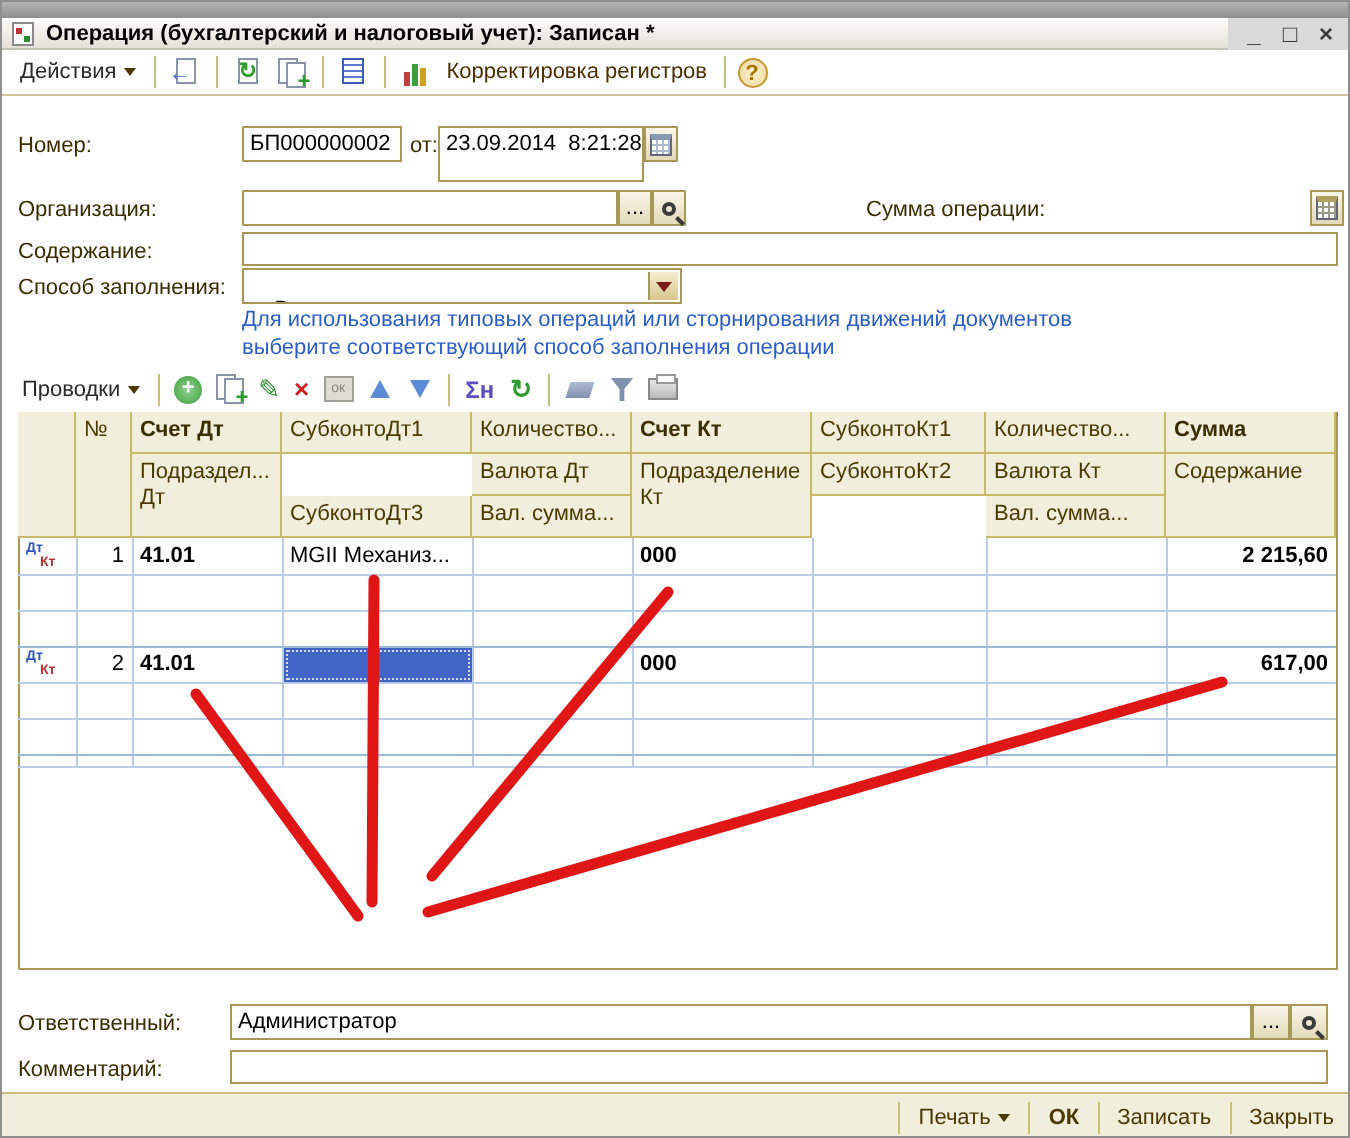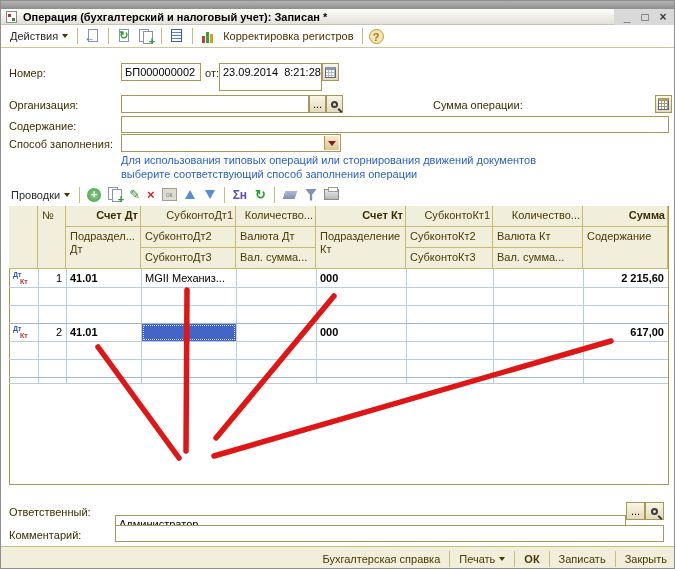"Счет Дт" .hr1 { text-align: right -> none }
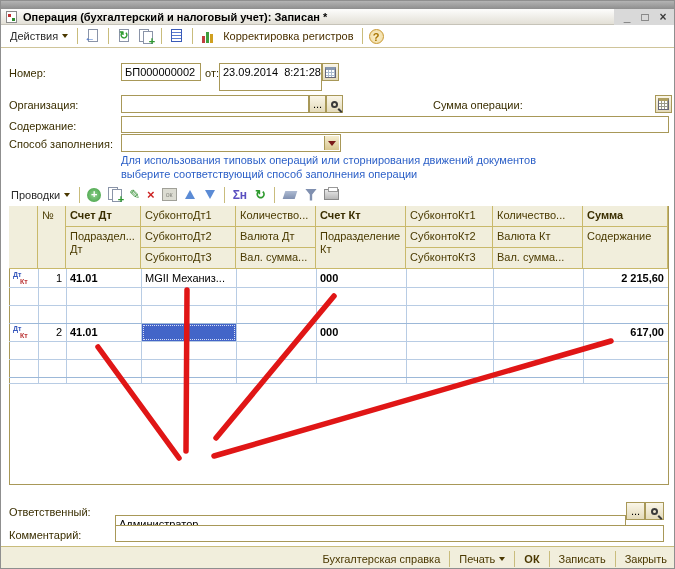"СубконтоДт2" div.hc { html: <div>СубконтоДт2</div> -> none }
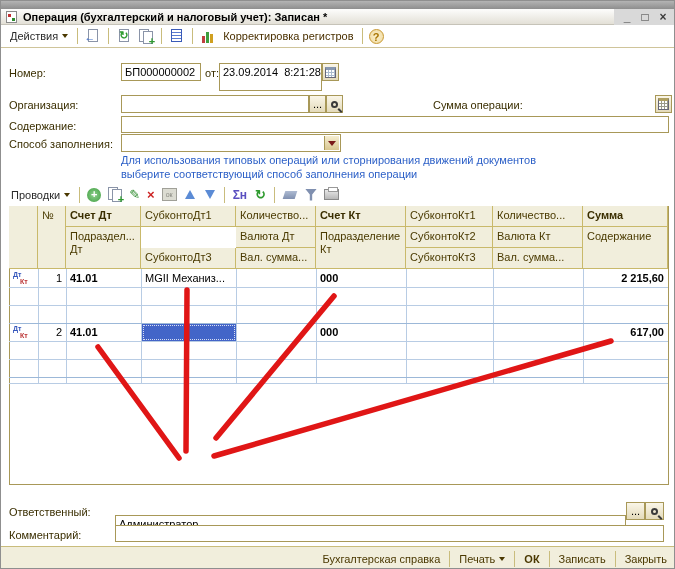"СубконтоКт3" div.hc { html: <div>СубконтоКт3</div> -> none }
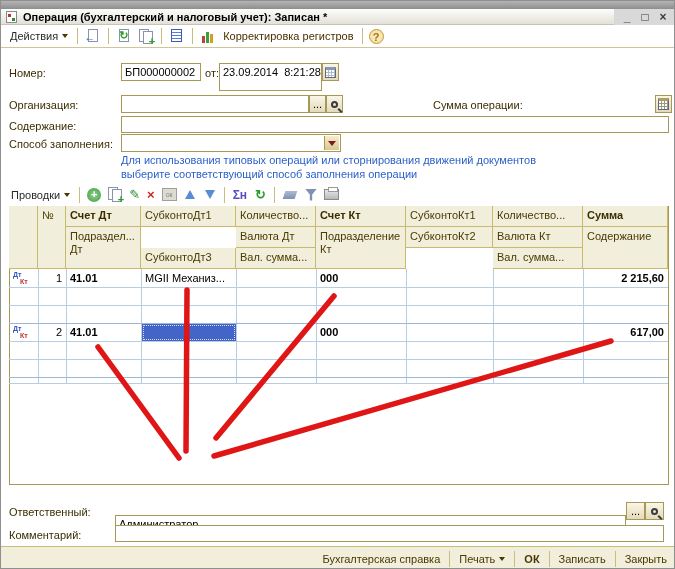"Администратор" div.fld { top: 514px -> 501px }
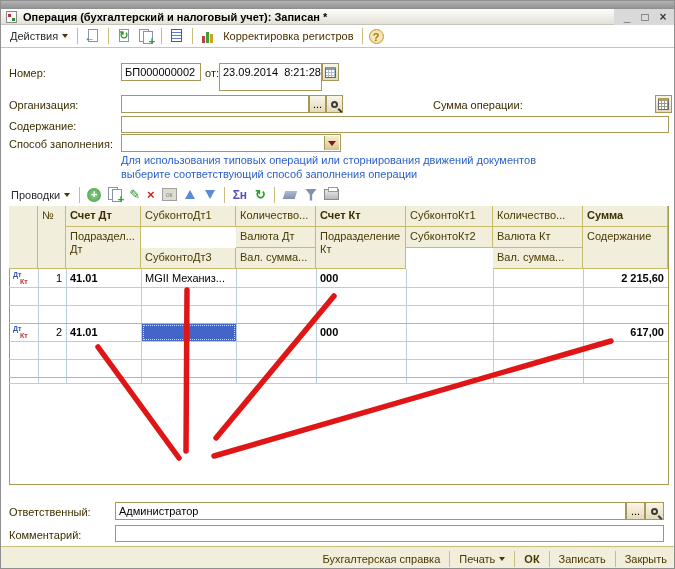"Бухгалтерская справка" span.fbtn { html: <span>Бухгалтерская справка</span> -> none }
